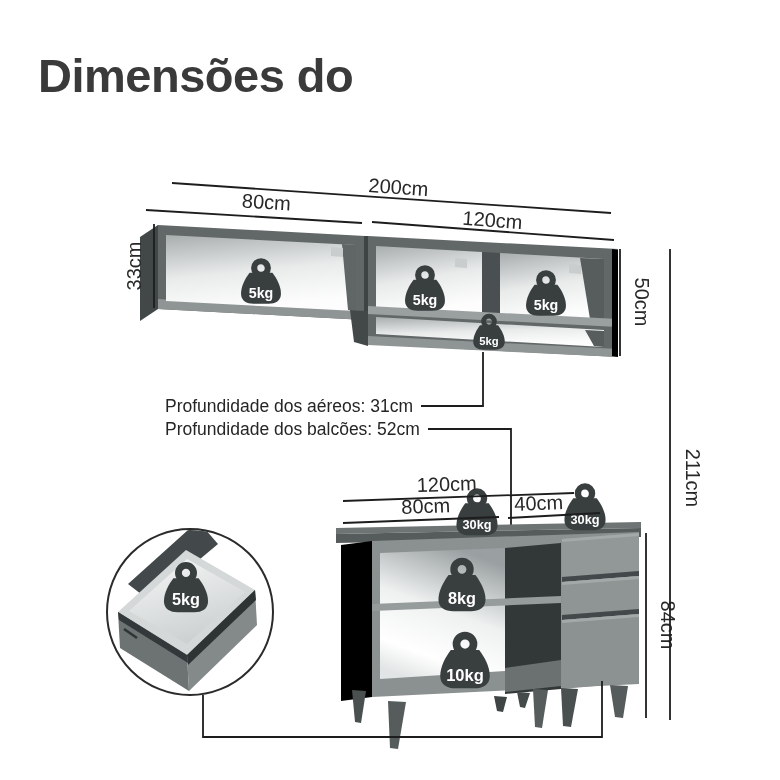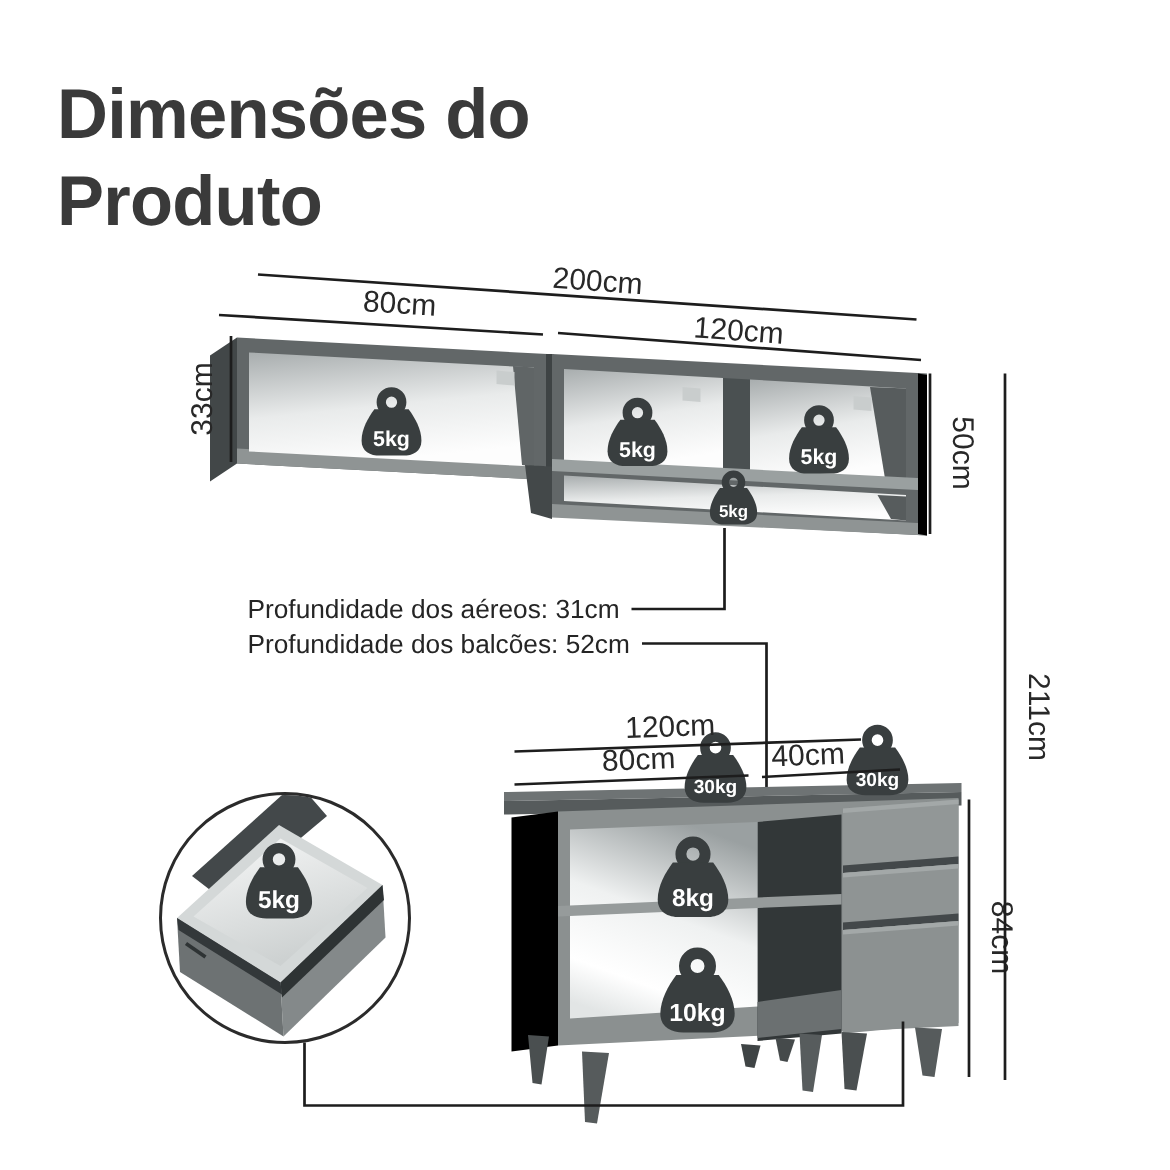"Produto" div { html: <div>Produto</div> -> none }
